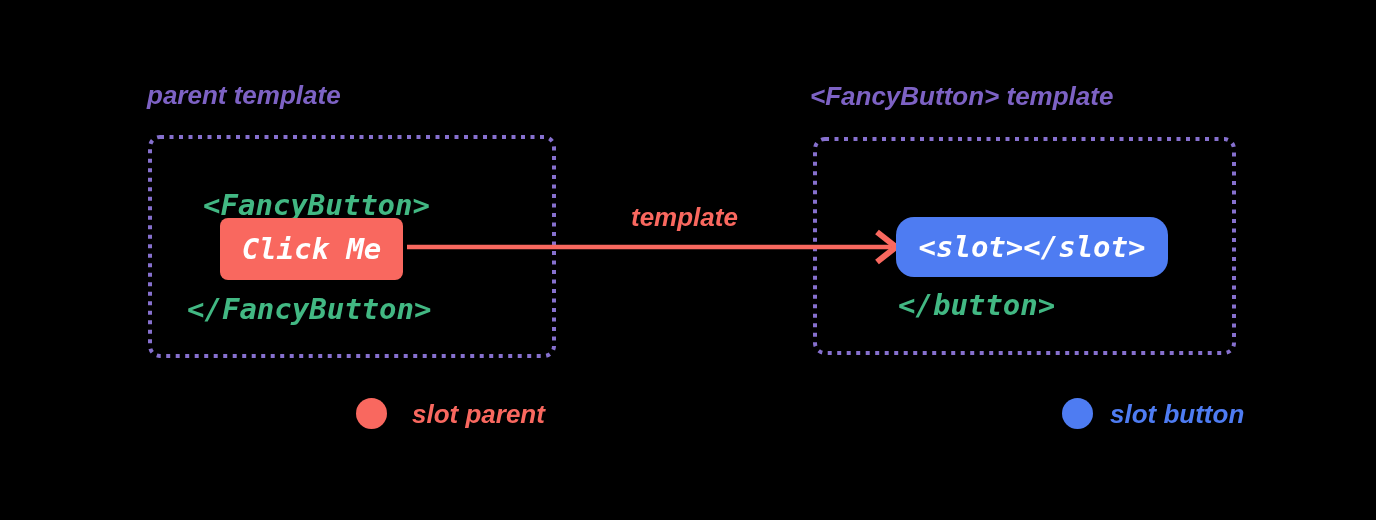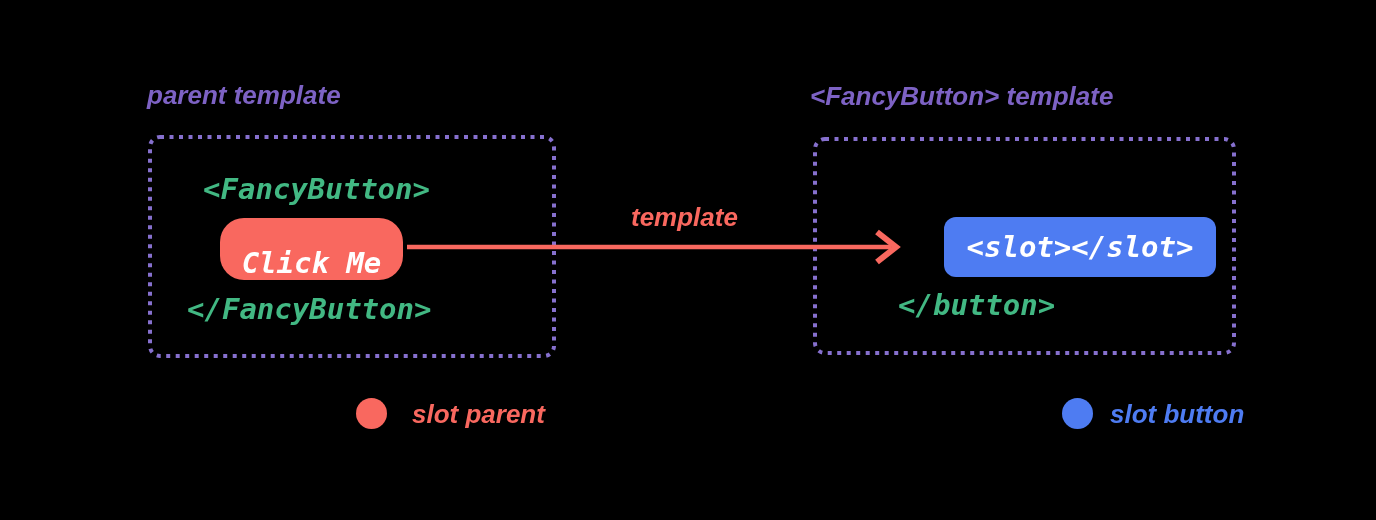"<FancyButton>" div.code { top: 172px -> 188px }
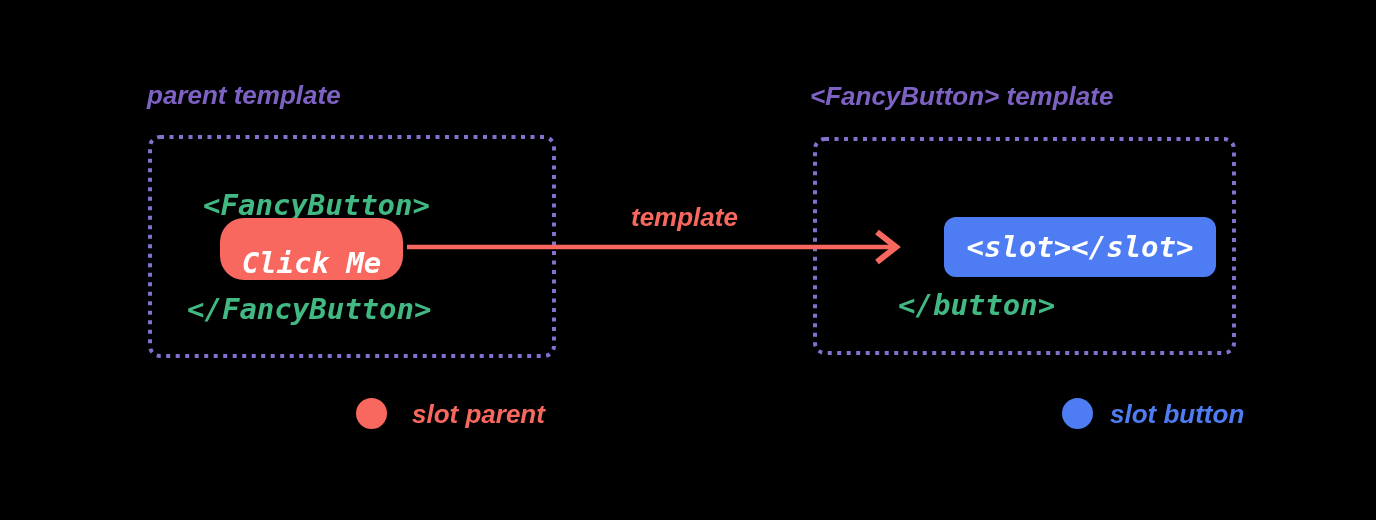"Click Me" .red-chip { align-items: flex-end -> none; border-radius: 24px -> 8px }
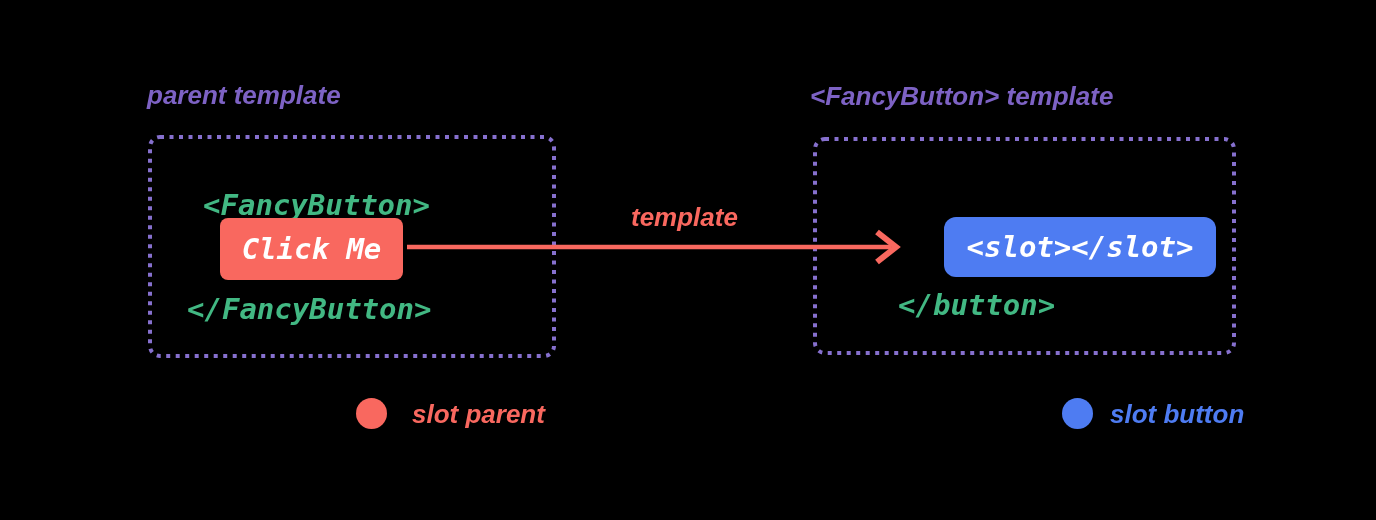"<slot></slot>" .blue-chip { border-radius: 12px -> 18px; margin-left: 48px -> none }
